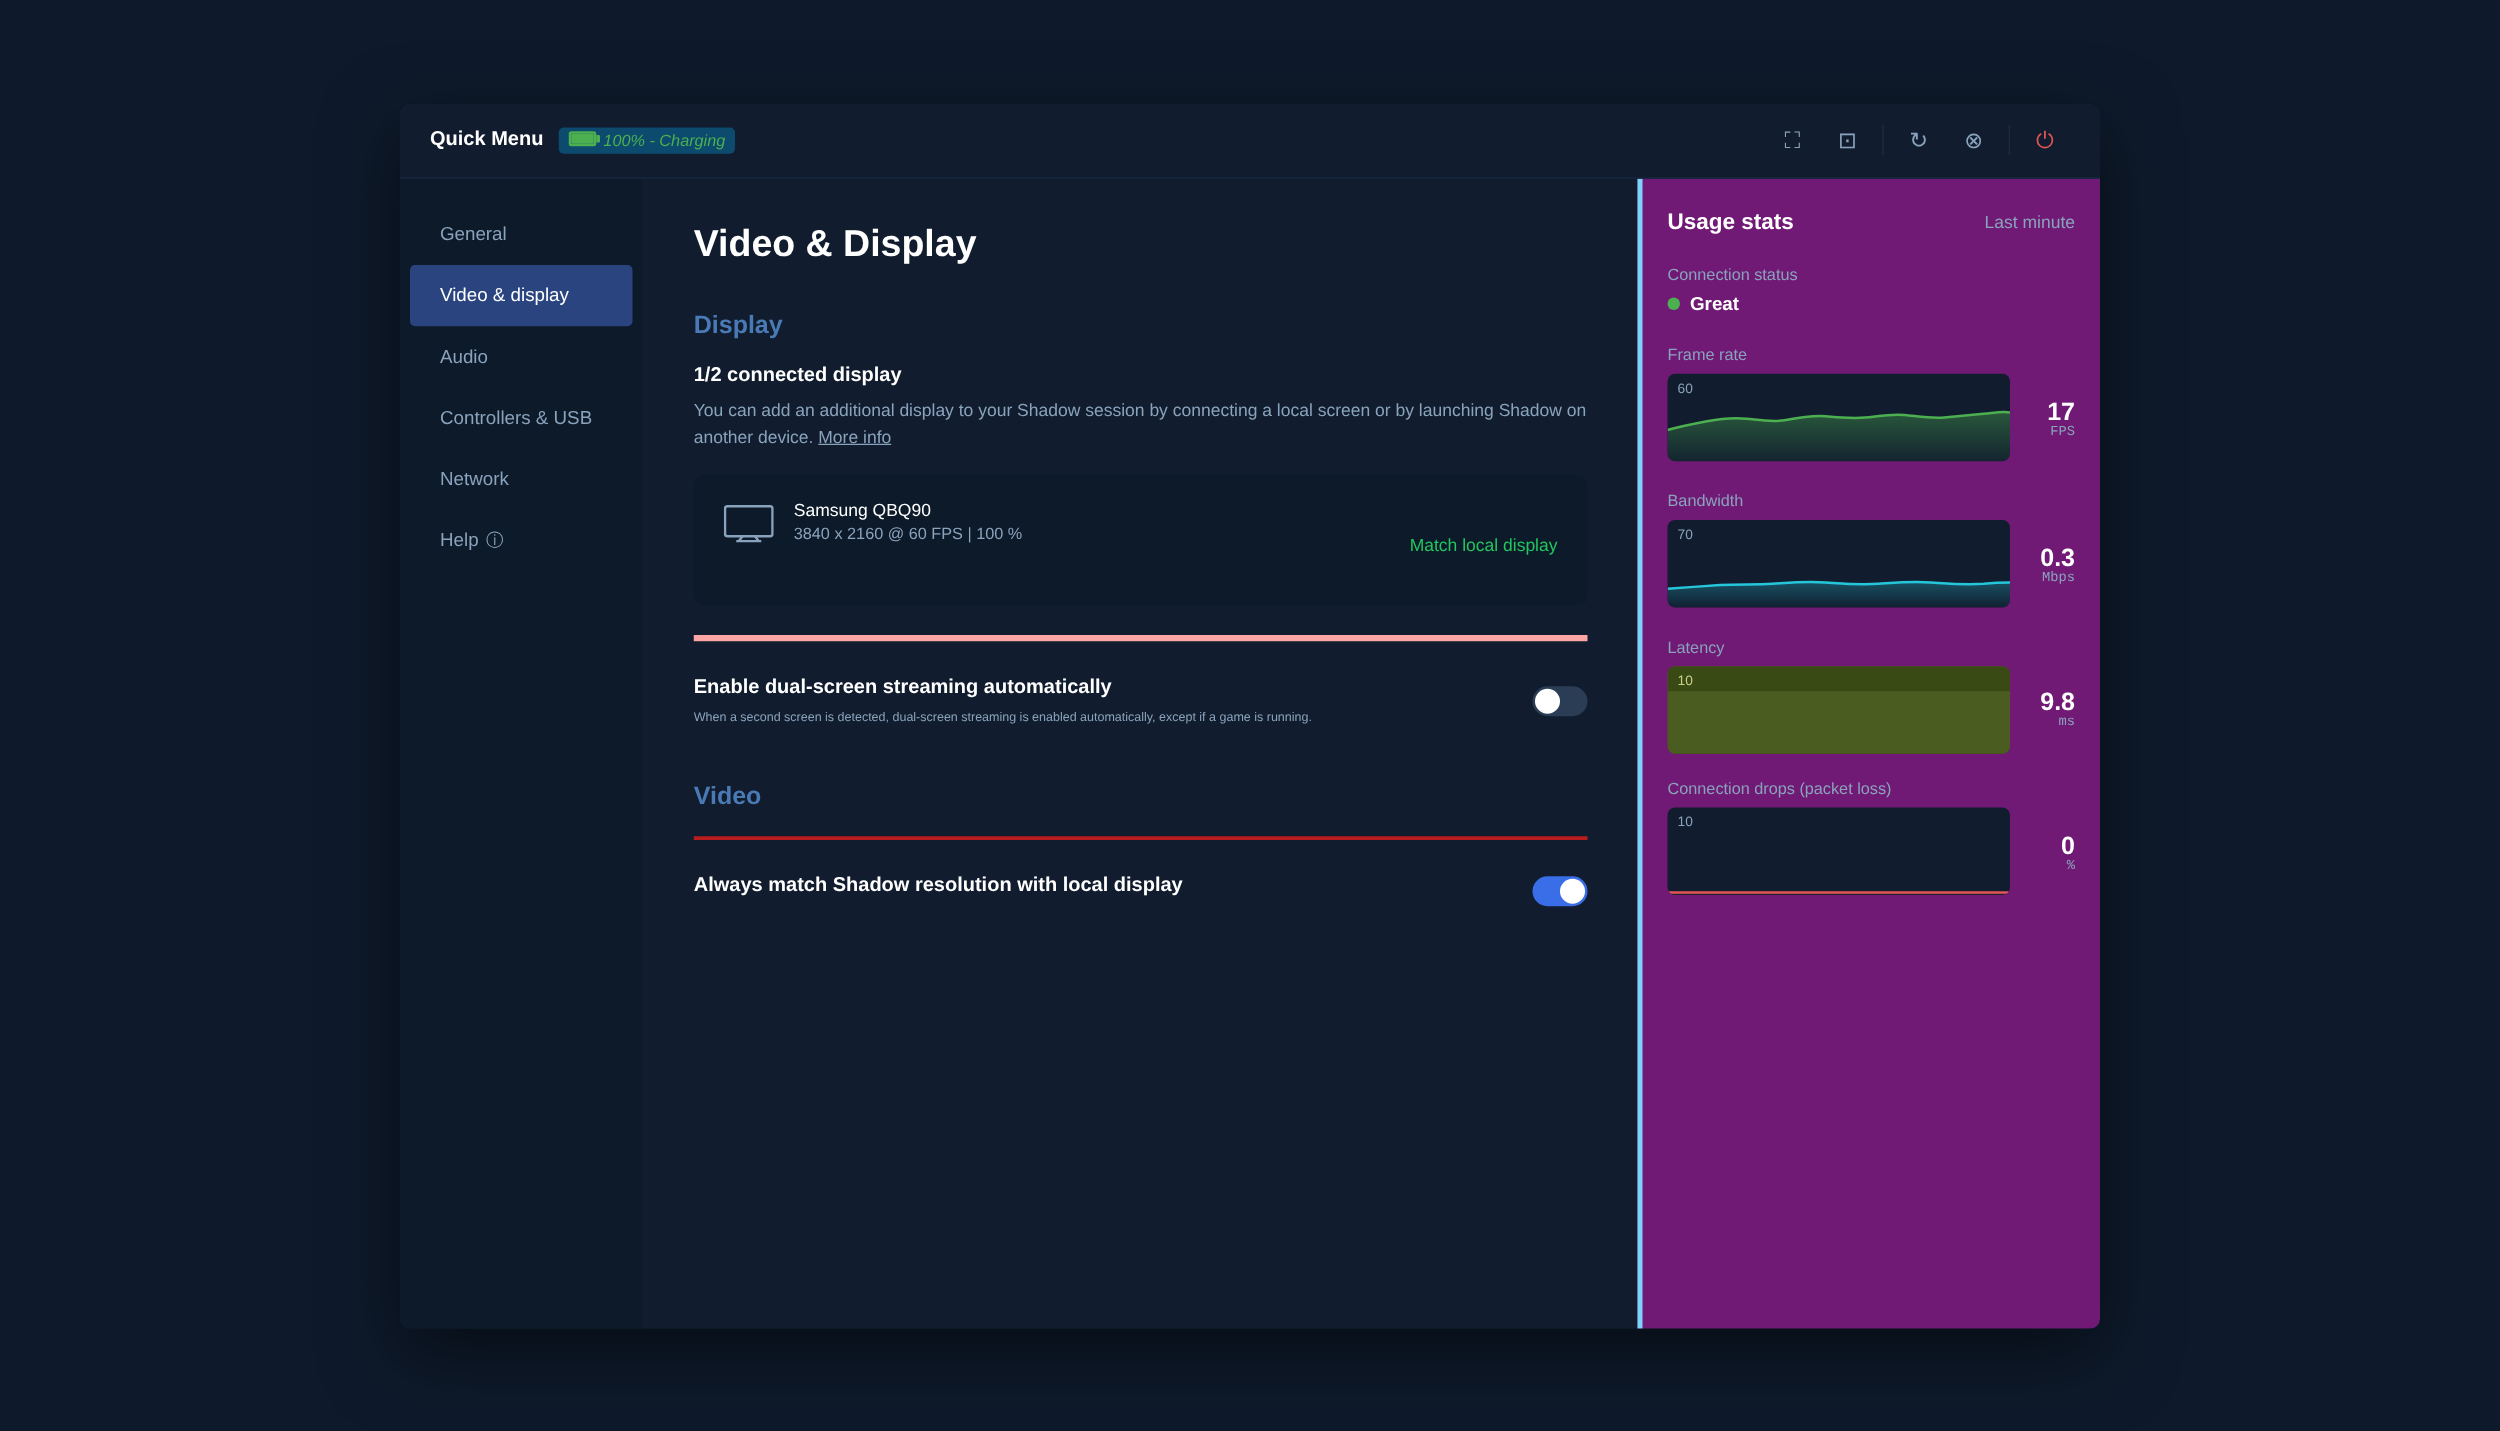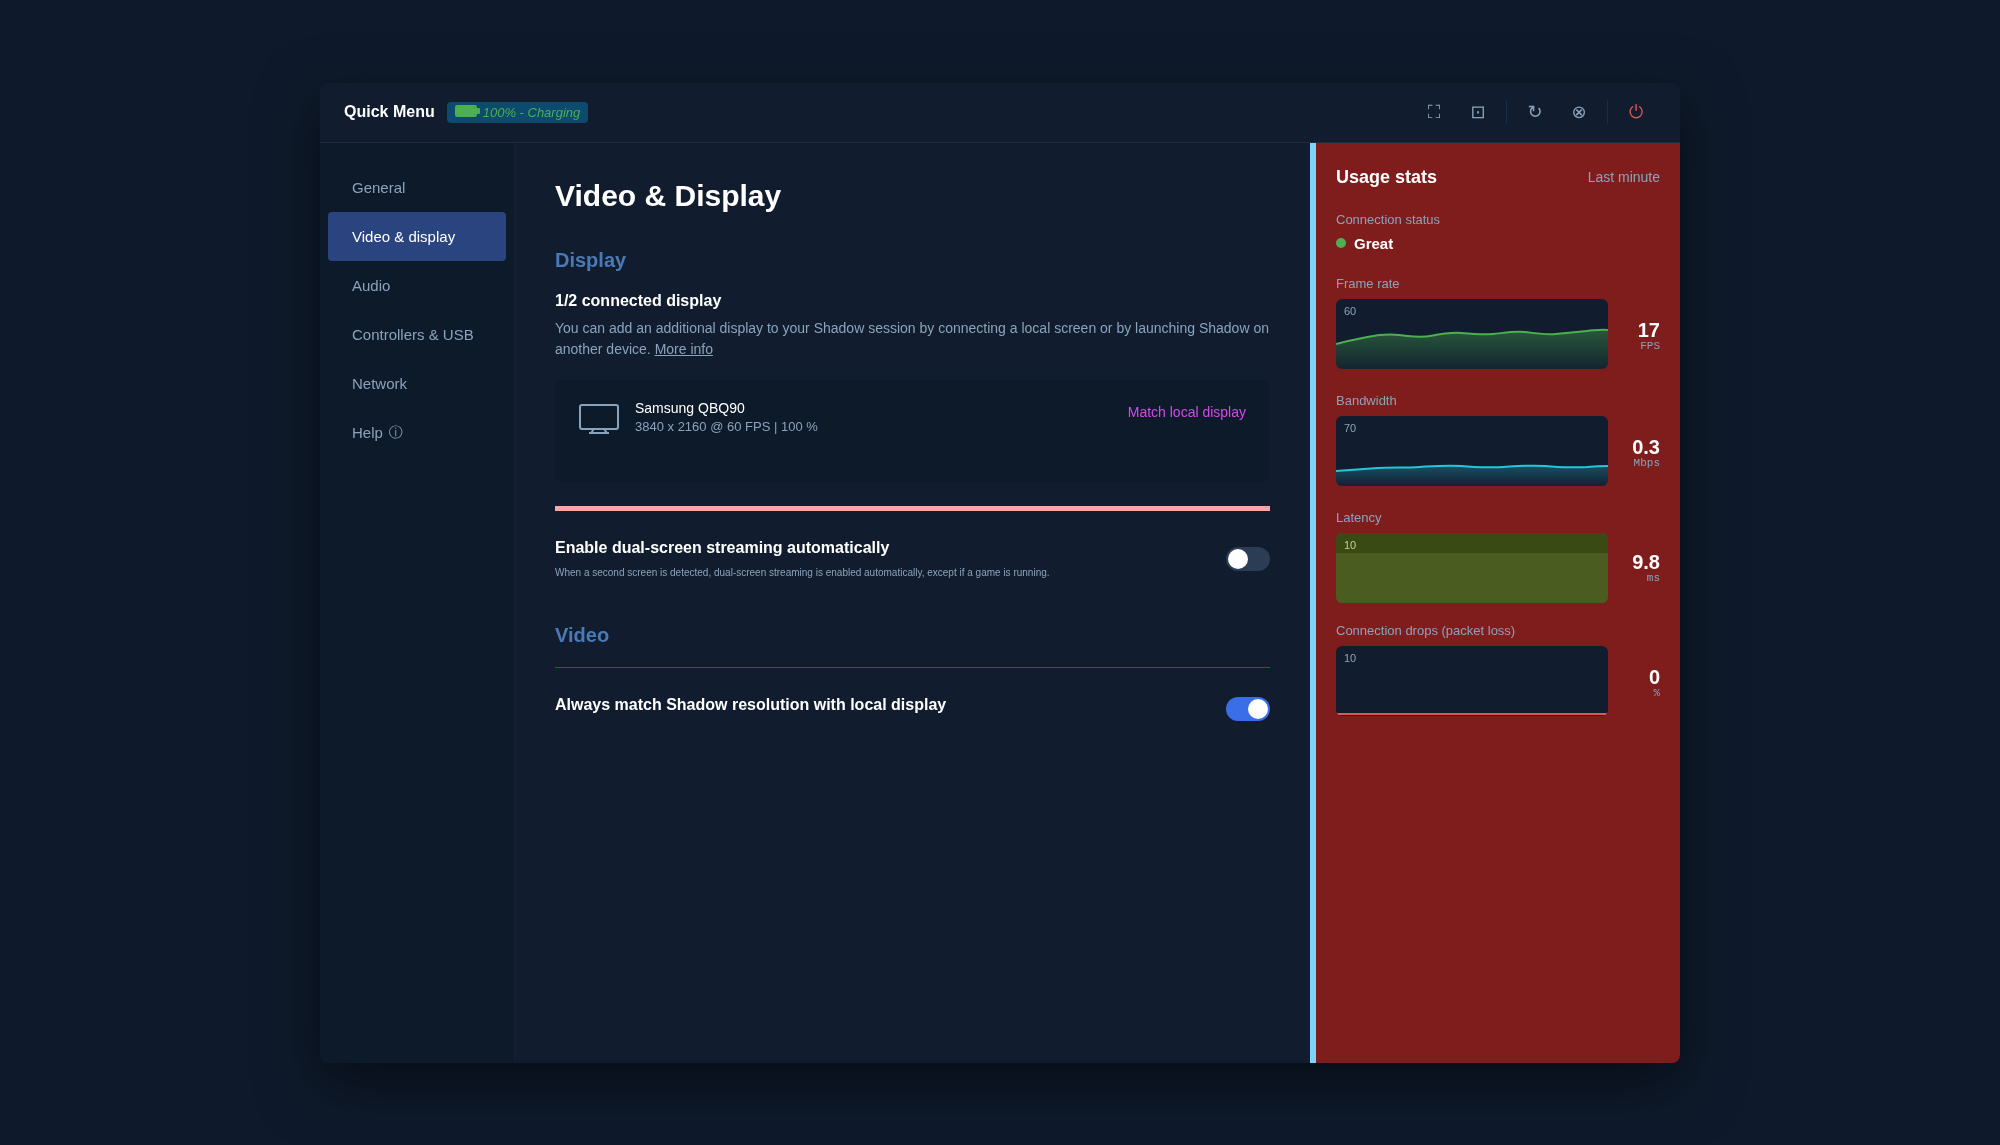"Usage stats" .right-panel { background: #7f1d1d -> #701a75; border-left: 6px solid #7dd3fc -> 4px solid #7dd3fc }
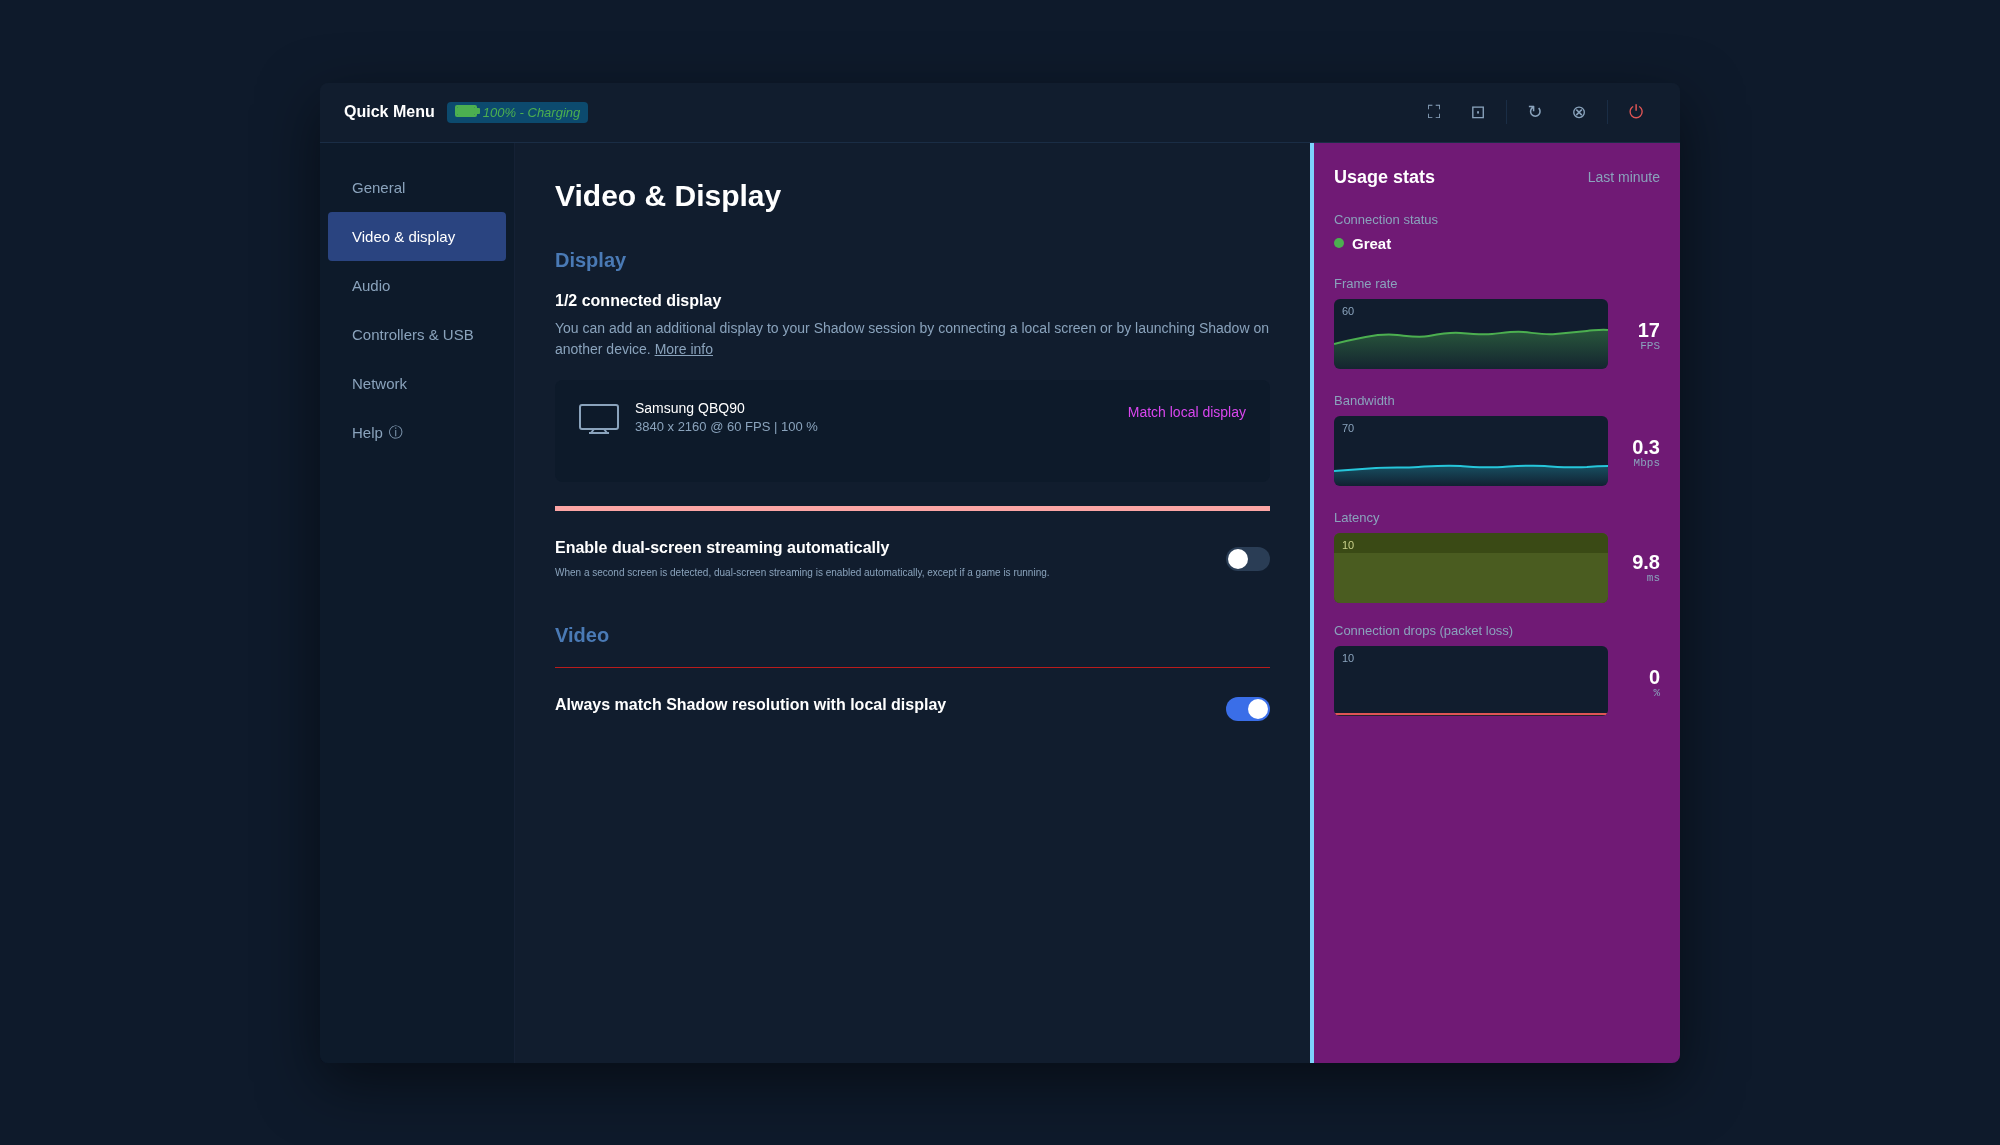"Match local display" .match-btn { color: #d946ef -> #22c55e; margin-top: none -> 24px }
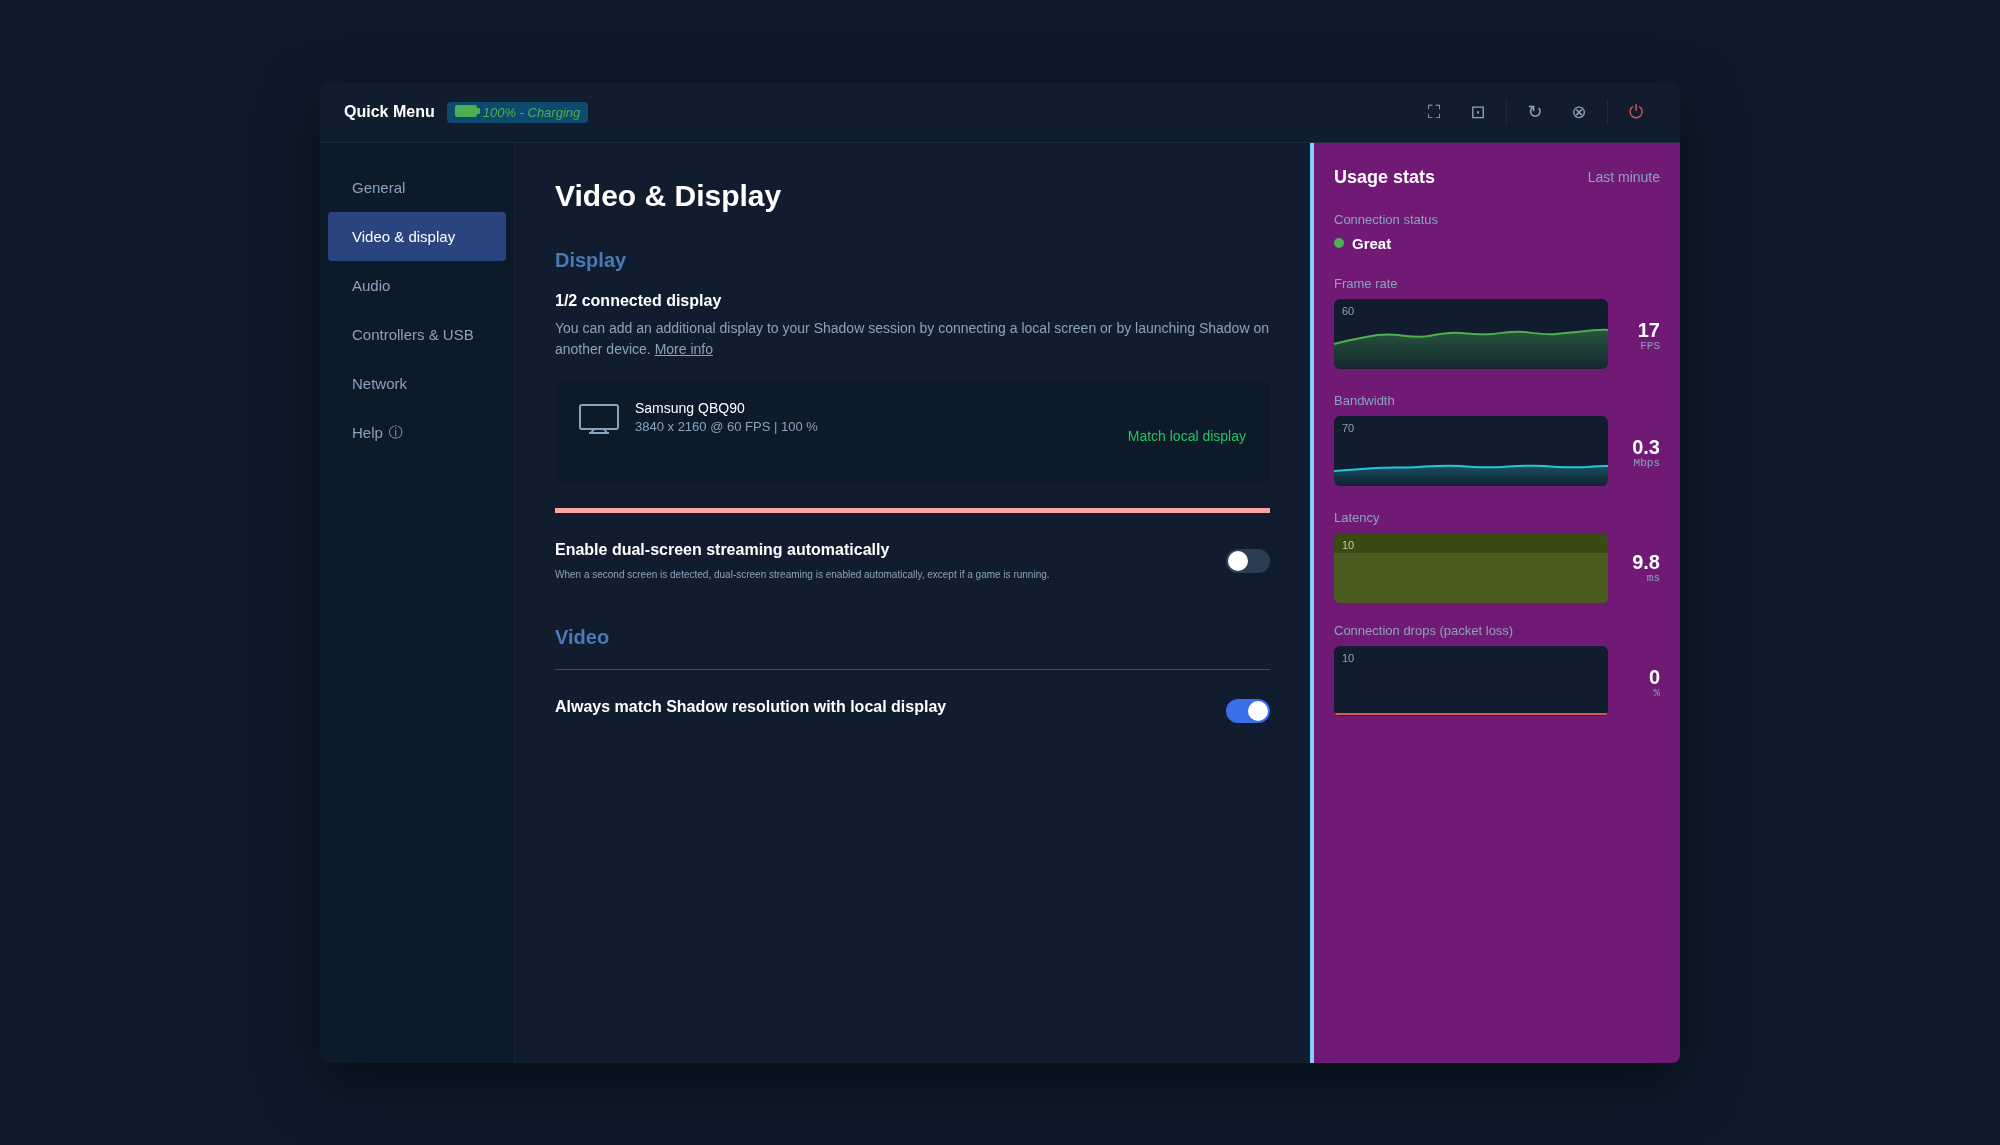"Always match Shadow resolution with" div.toggle-row { border-top: 1px solid #b91c1c -> 3px solid #b91c1c }
